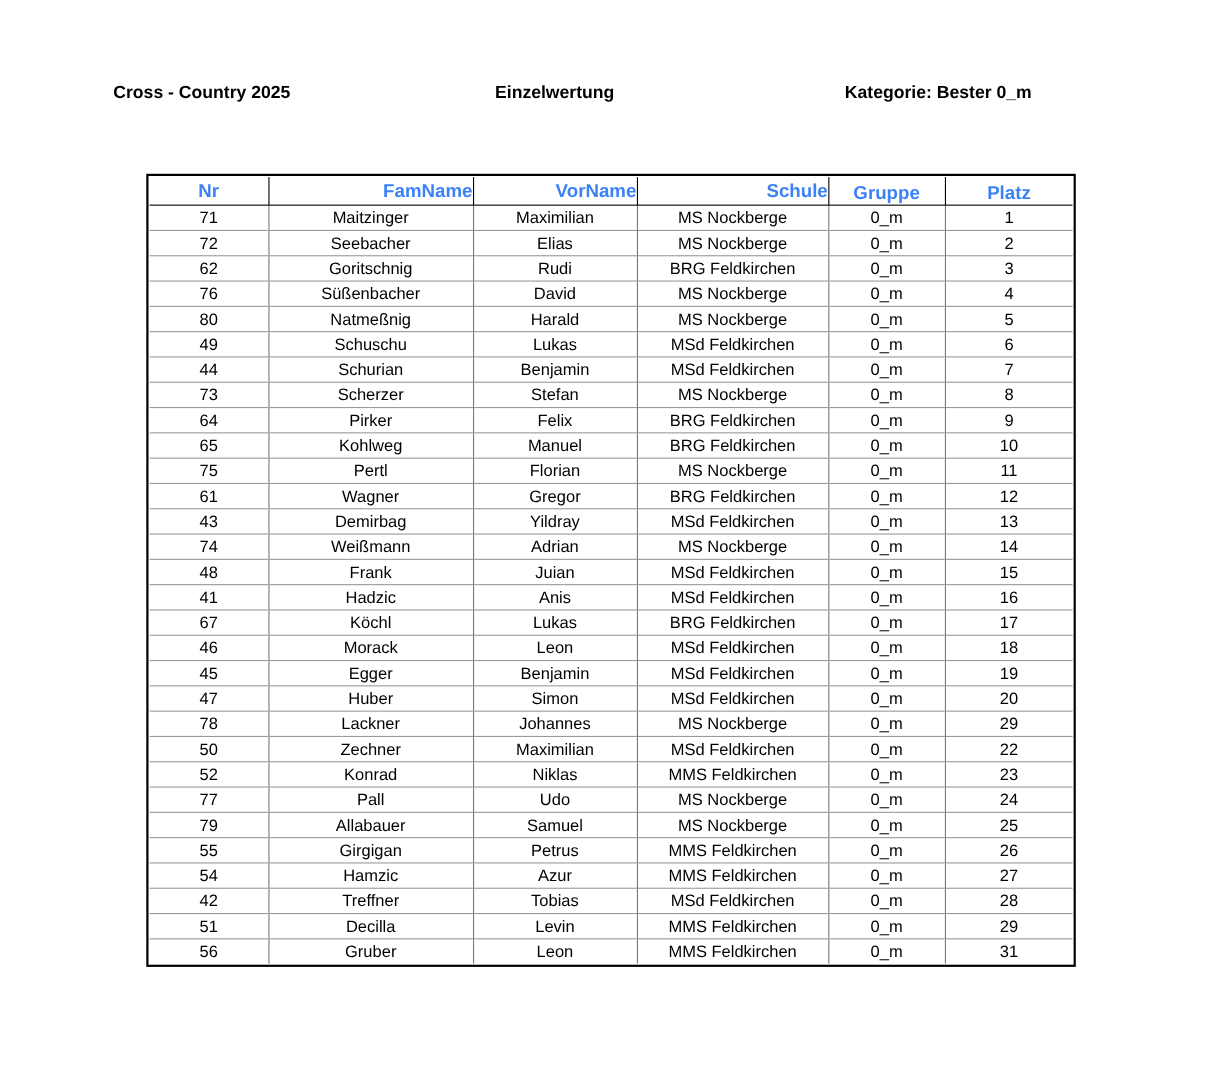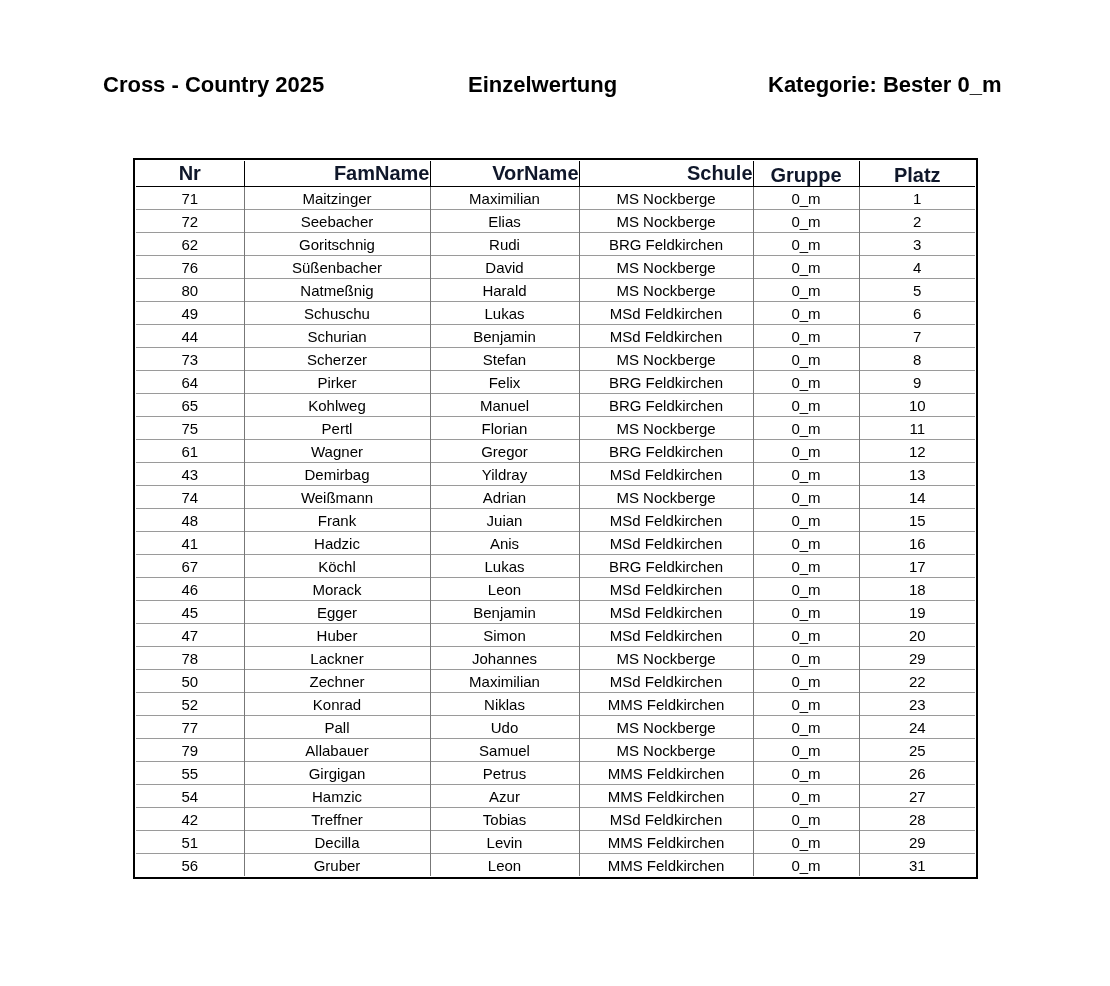"Cross - Country 2025" .doc-header .h-text { font-size: 22px -> 16px }
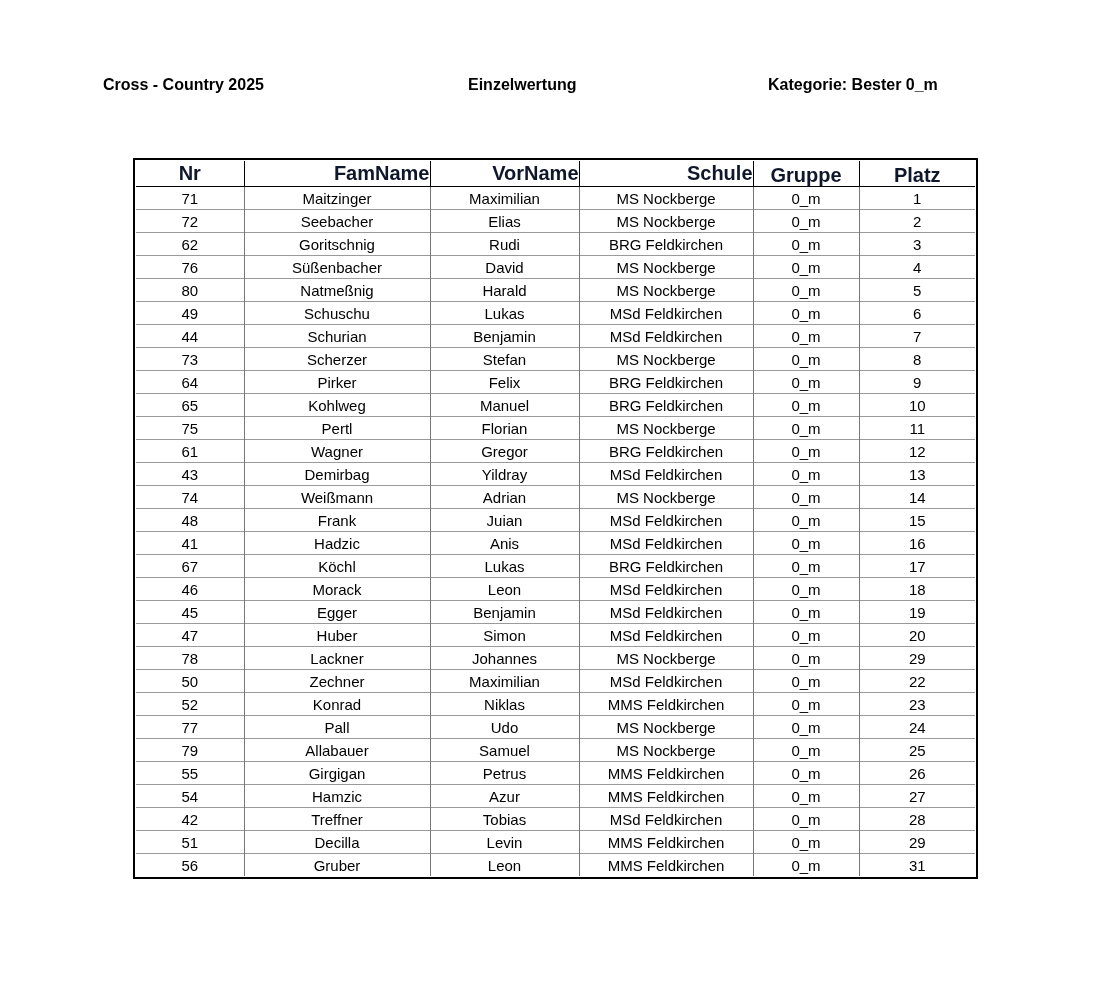"Einzelwertung" .h-section { left: 468px -> 450px }
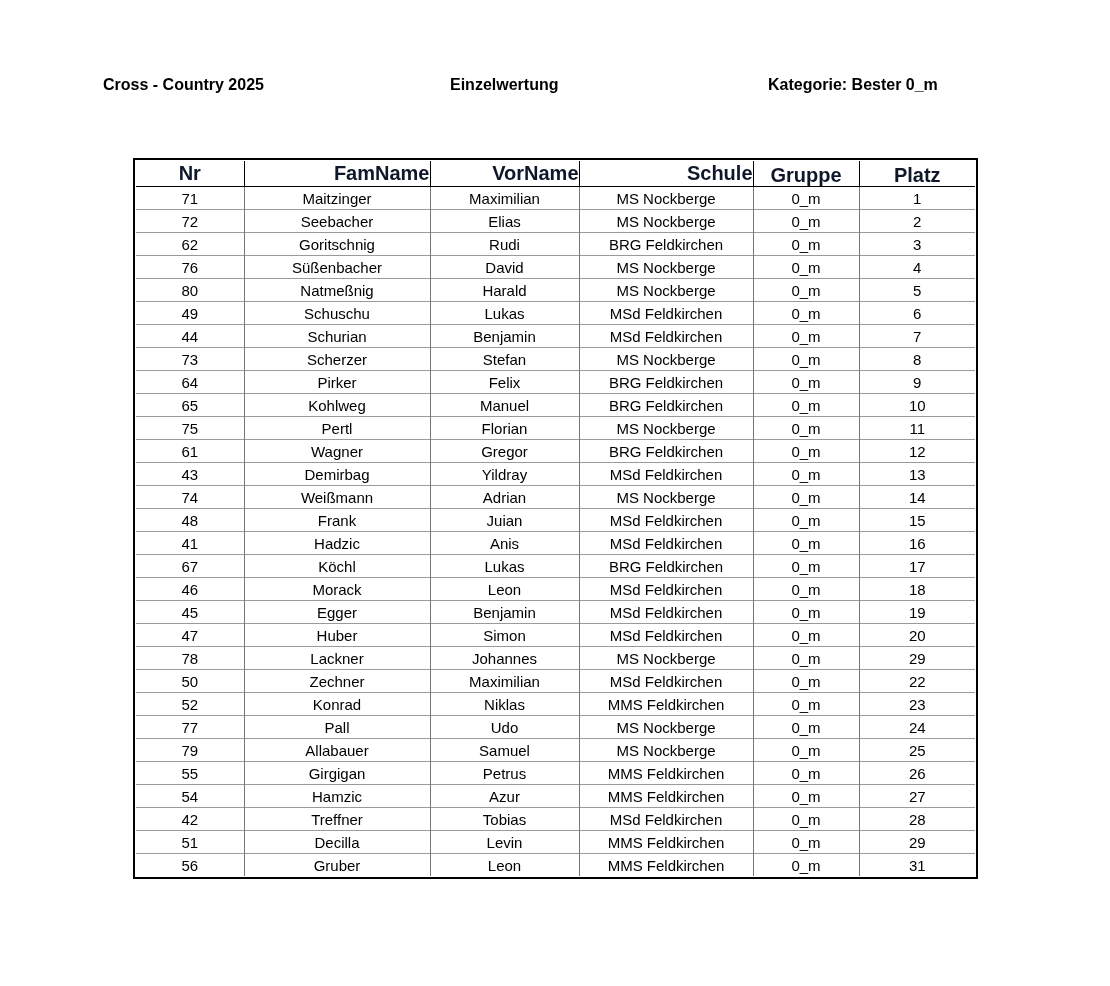"Nr" table.results th { color: #0f172a -> #3b82f6; font-size: 20px -> 17px }
